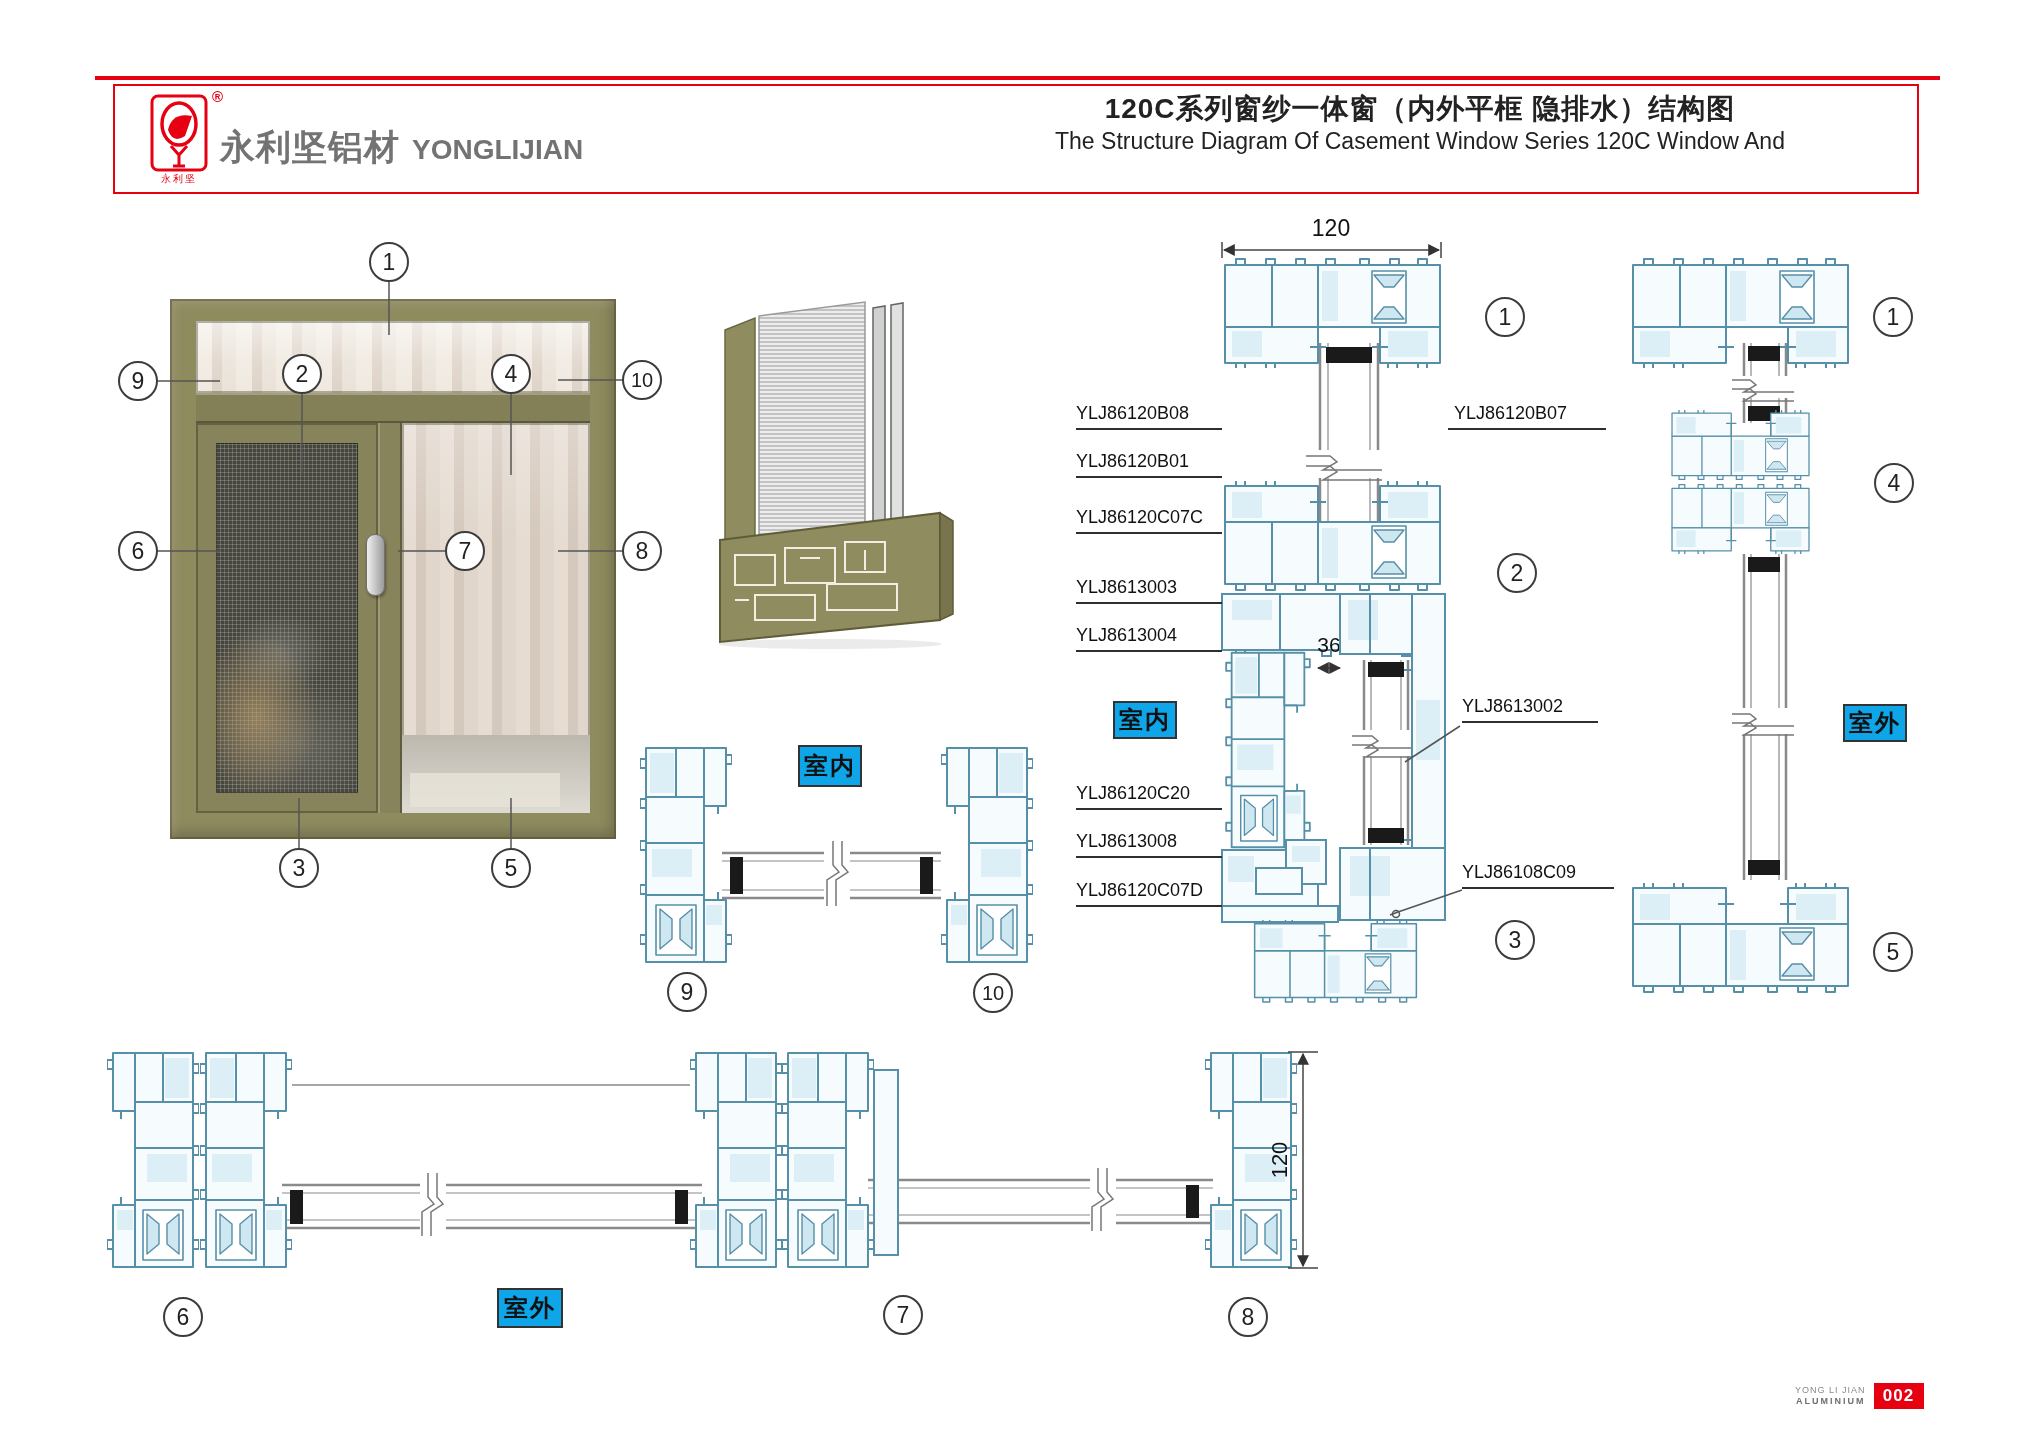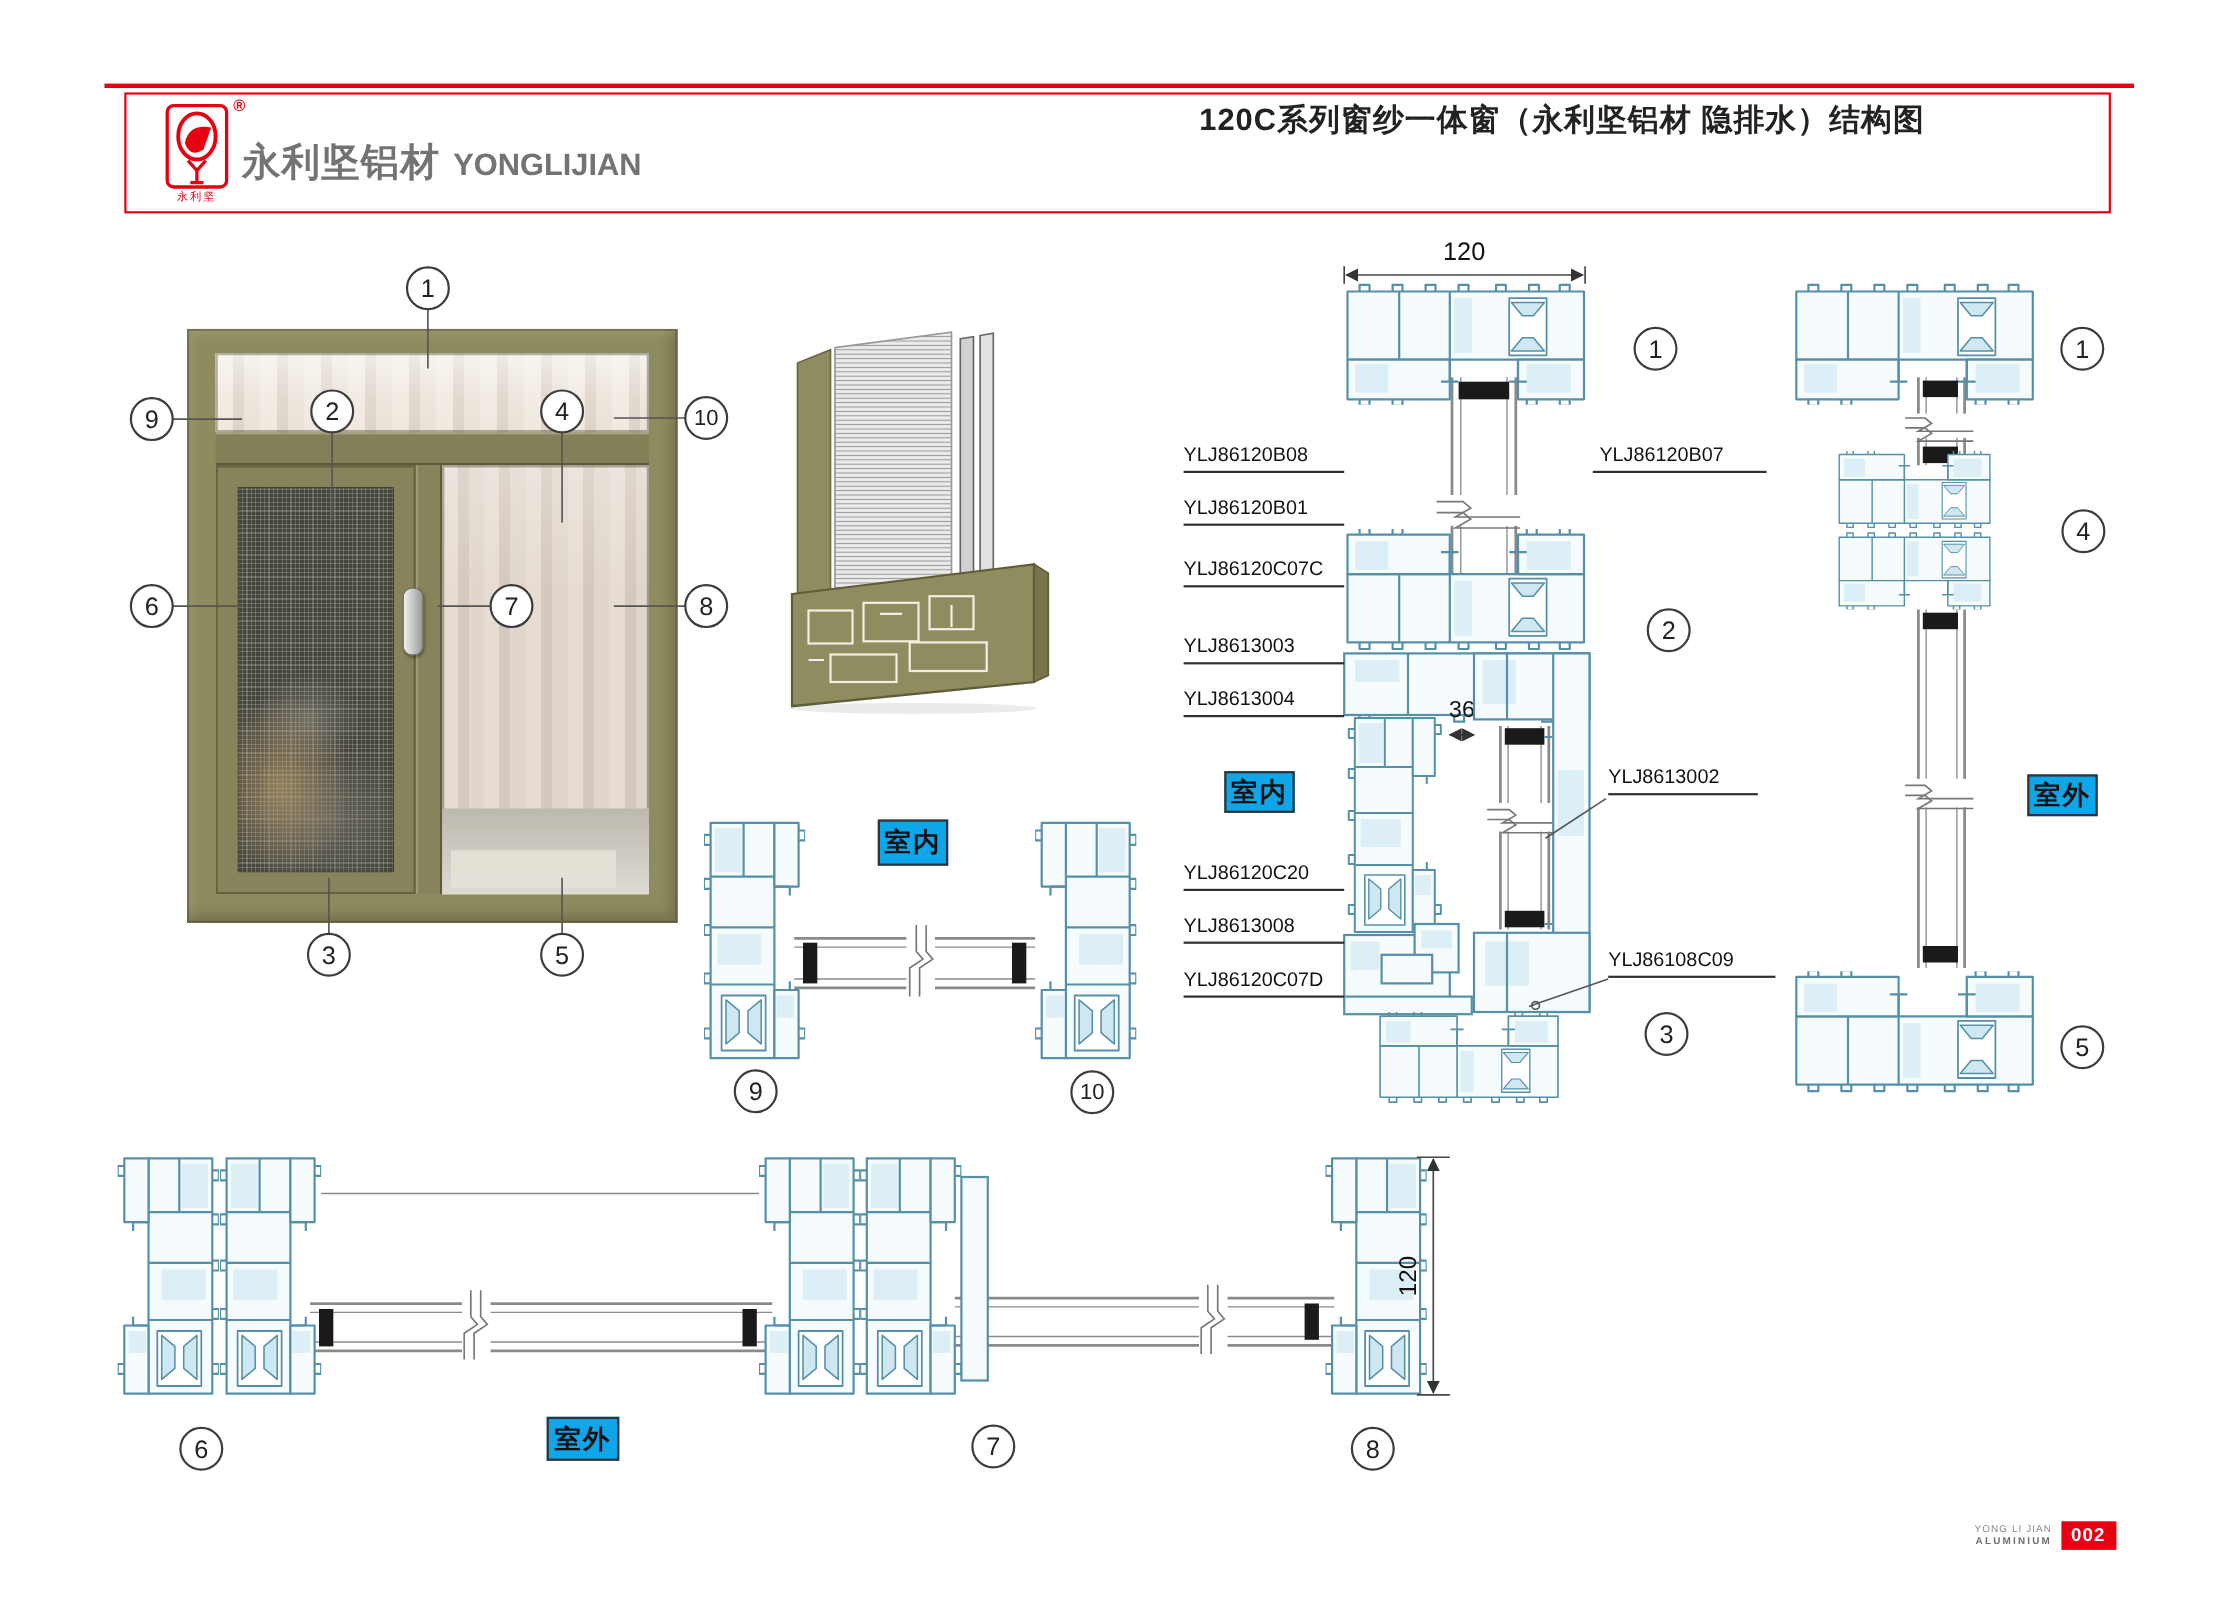"120C系列窗纱一体窗（永利坚铝材 隐排水）结构图" div.title-cn { text: 永利坚铝材 -> 内外平框 }
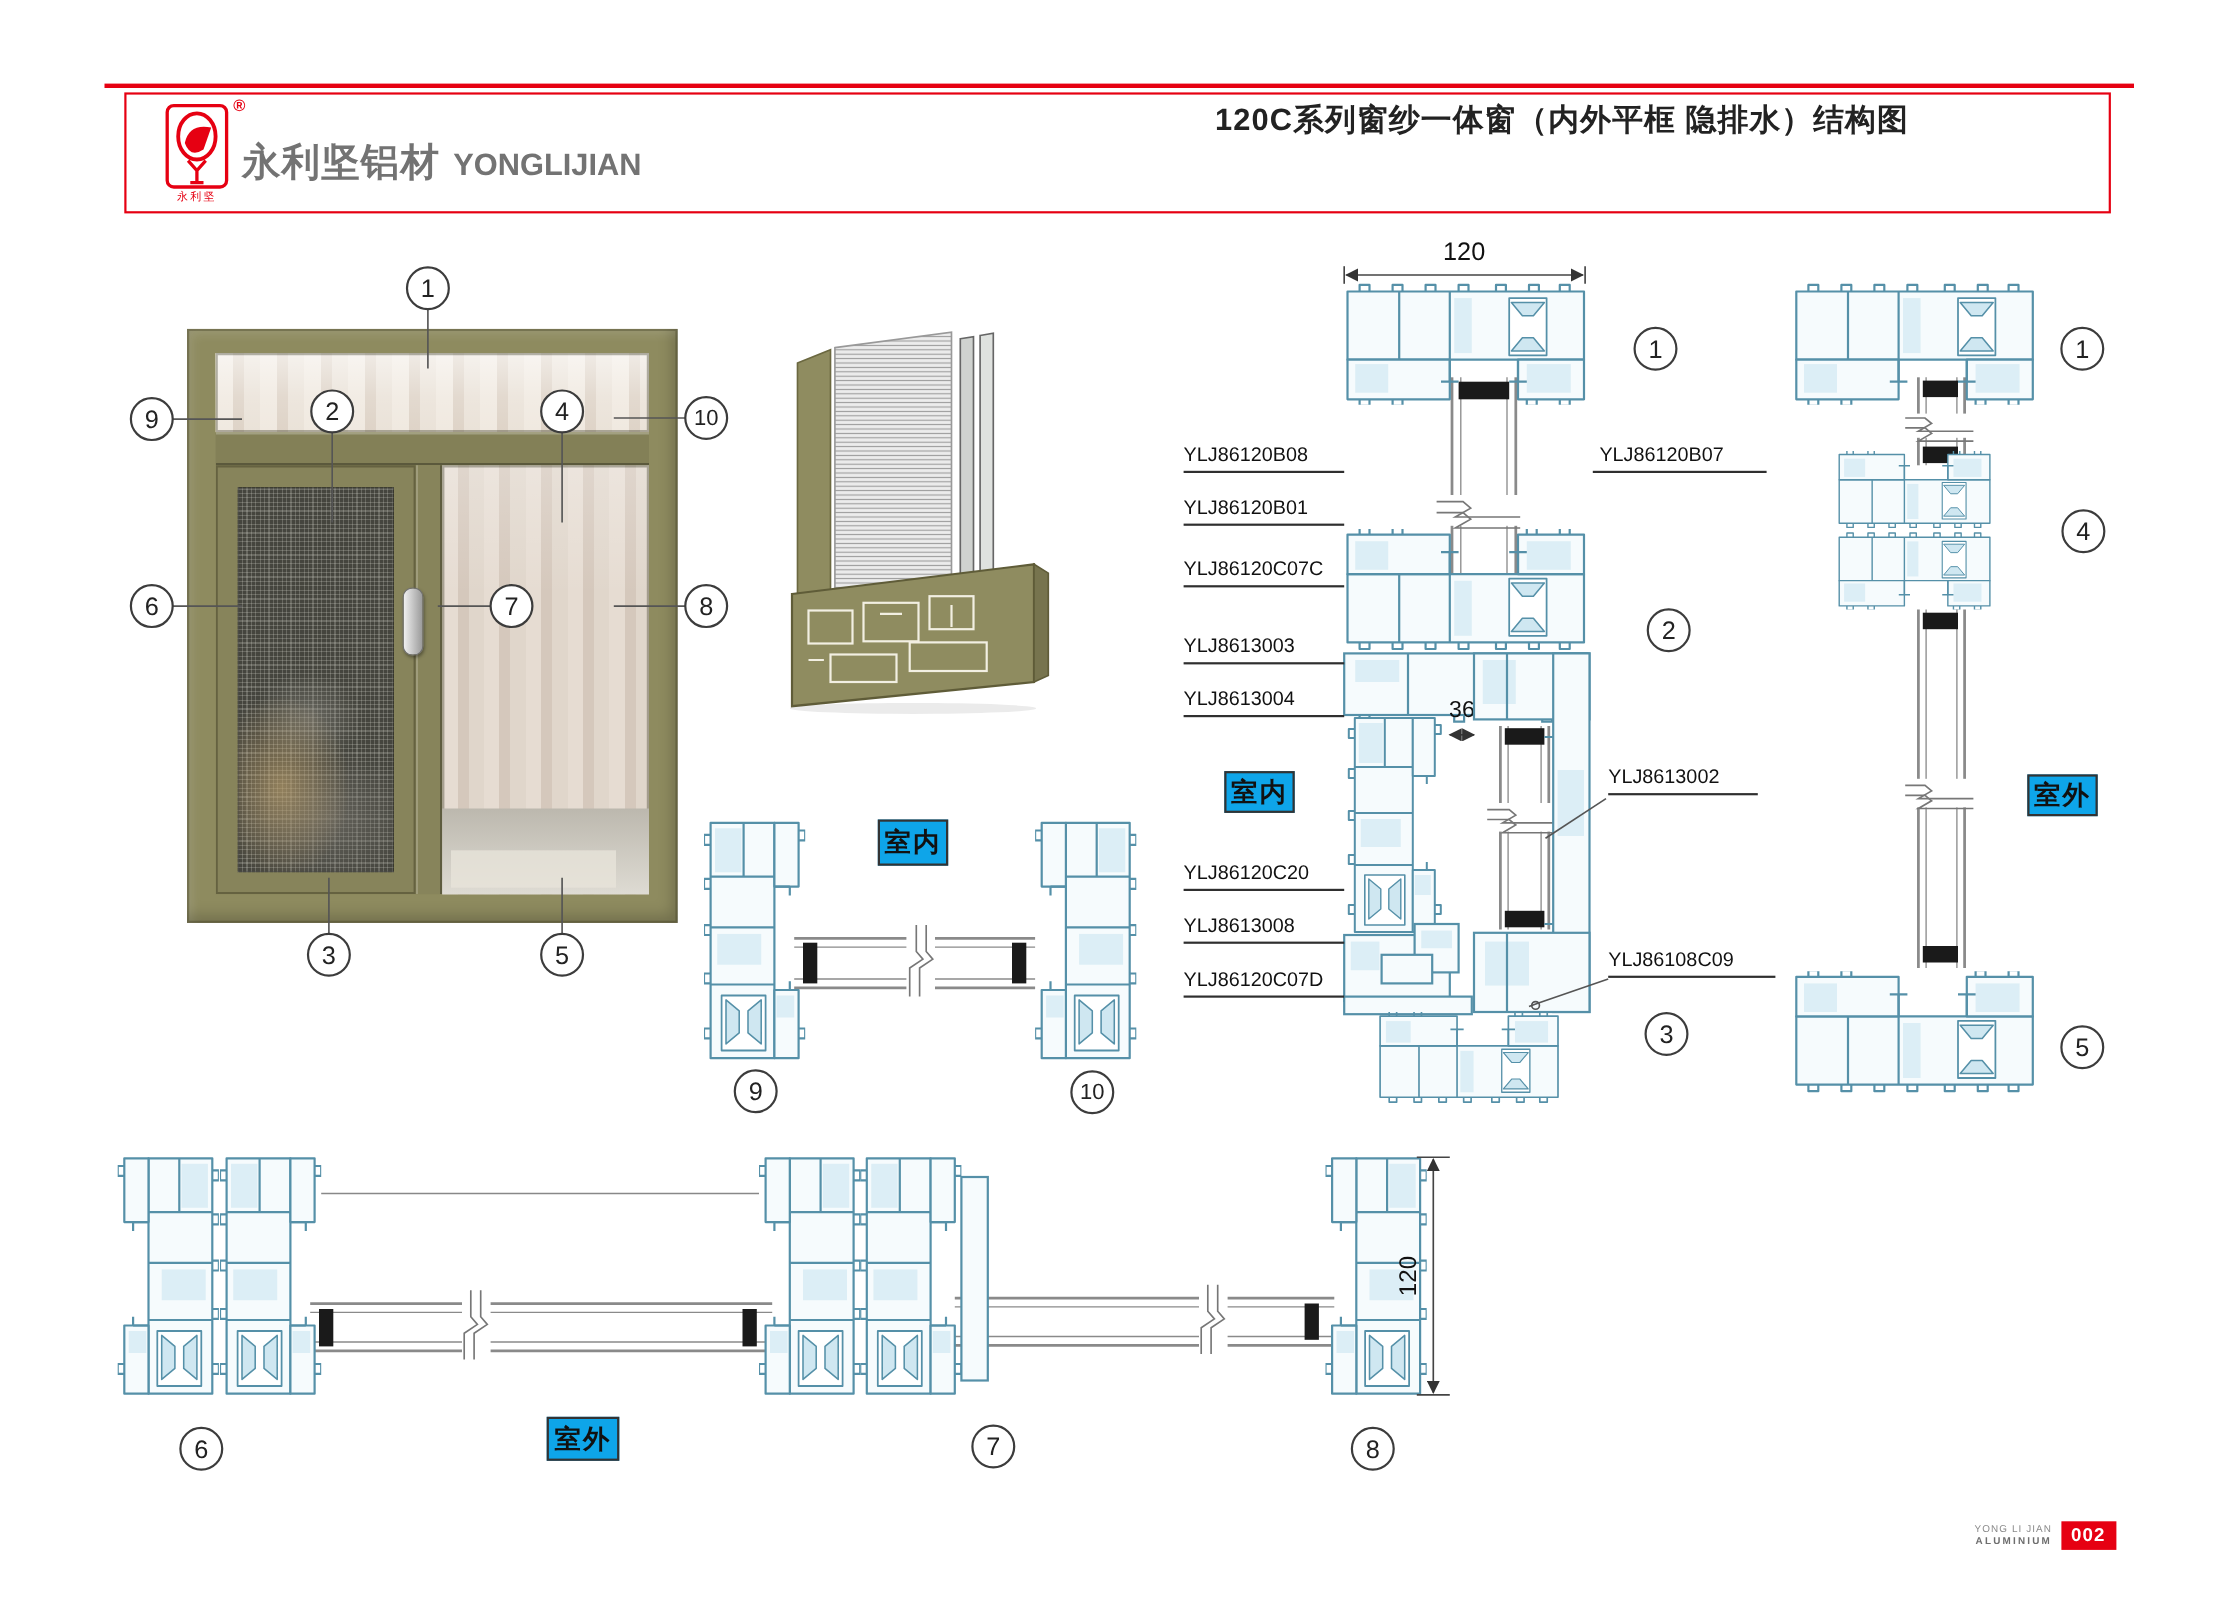"The Structure Diagram Of Casement" div.title-en { html: none -> <div>The Structure Diagram Of Casement Window Series 120C Window And</div> }
